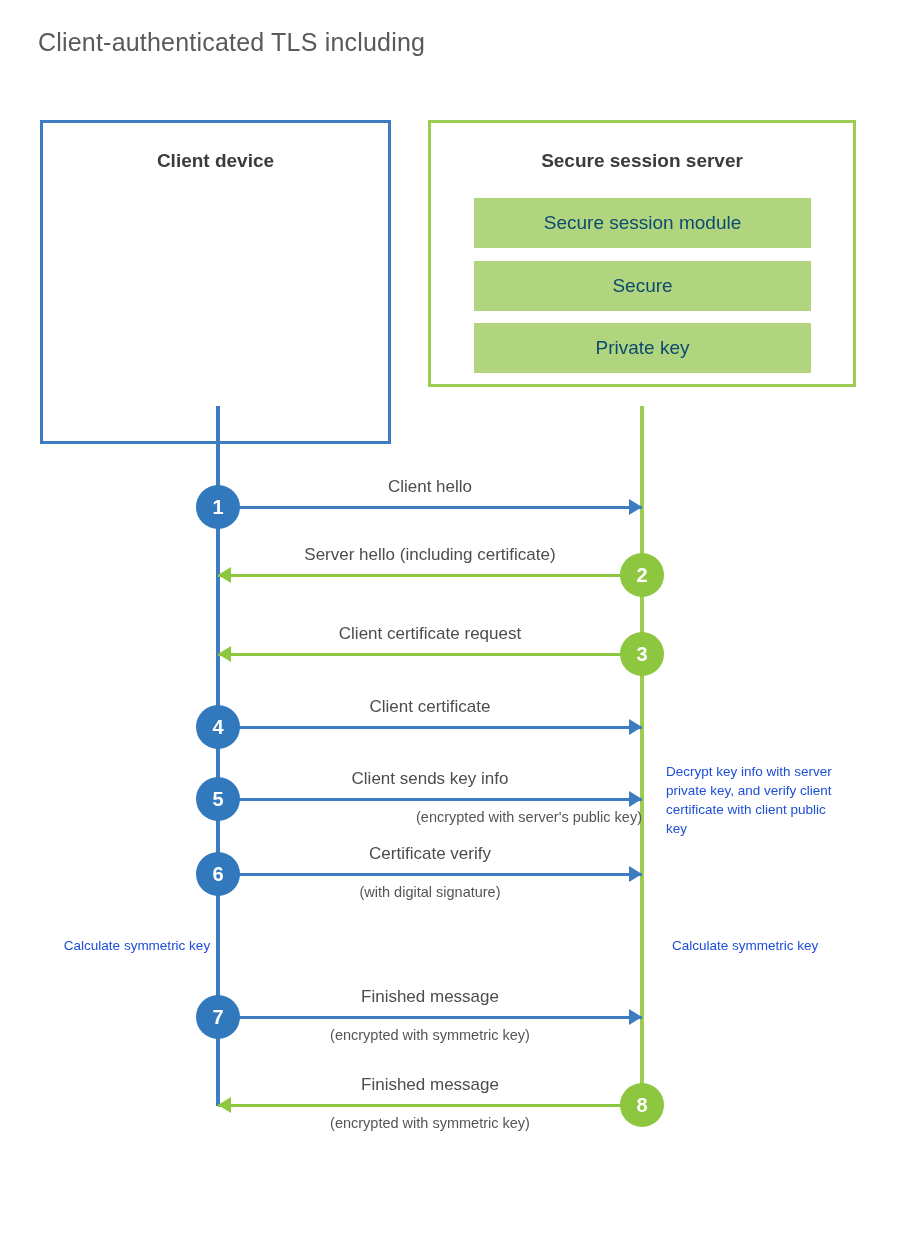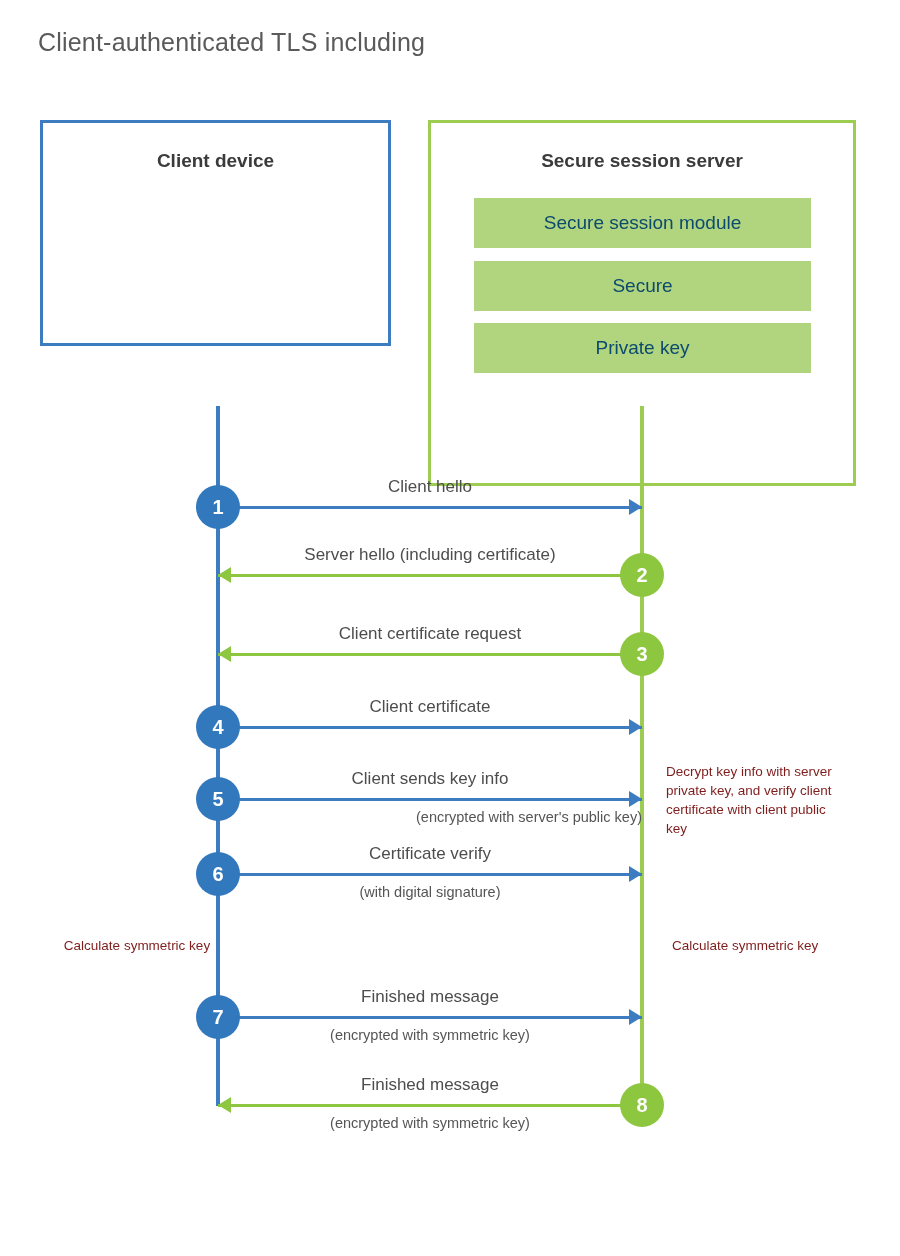"Client device" #client-device-box { height: 226px -> 324px }
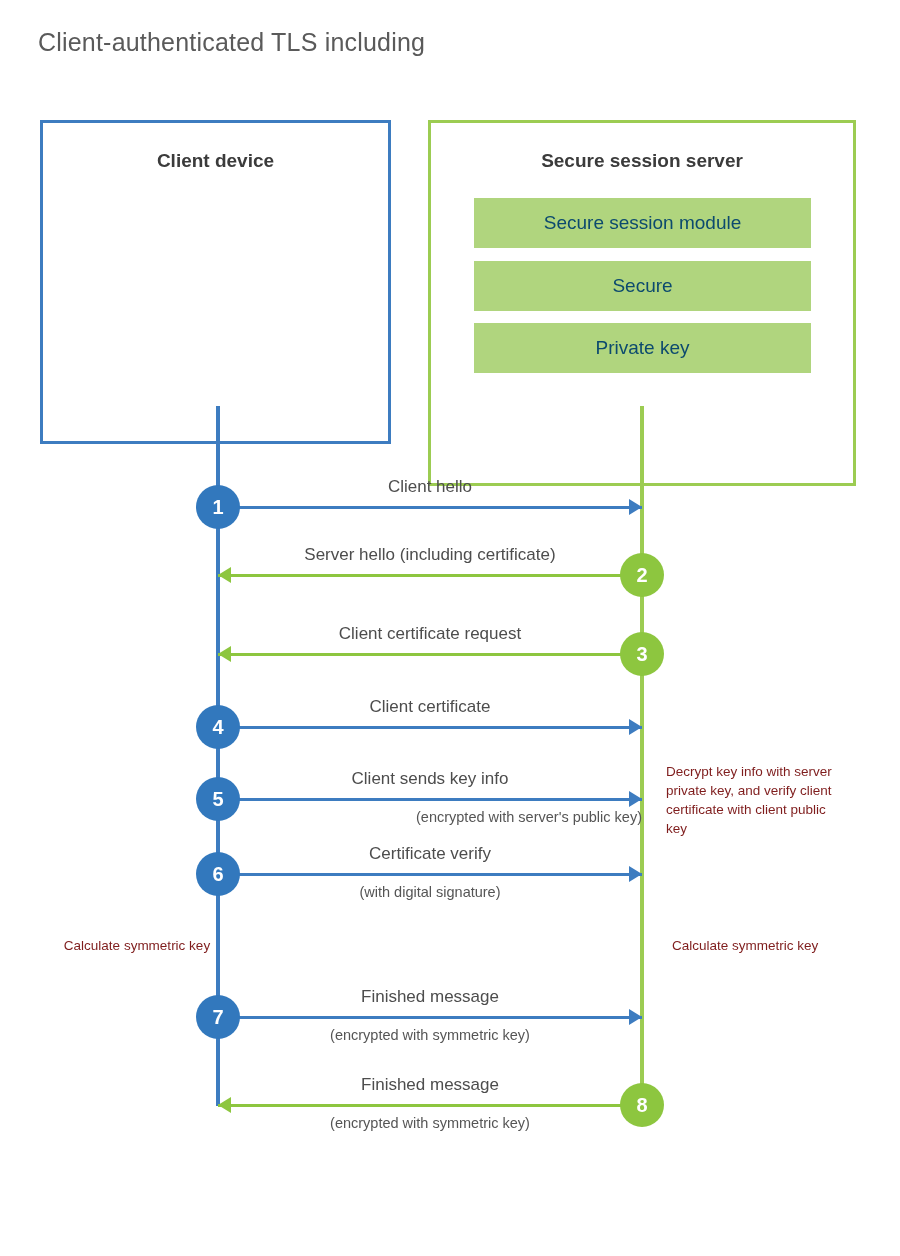"Secure session server" #secure-session-server-box { height: 366px -> 267px }
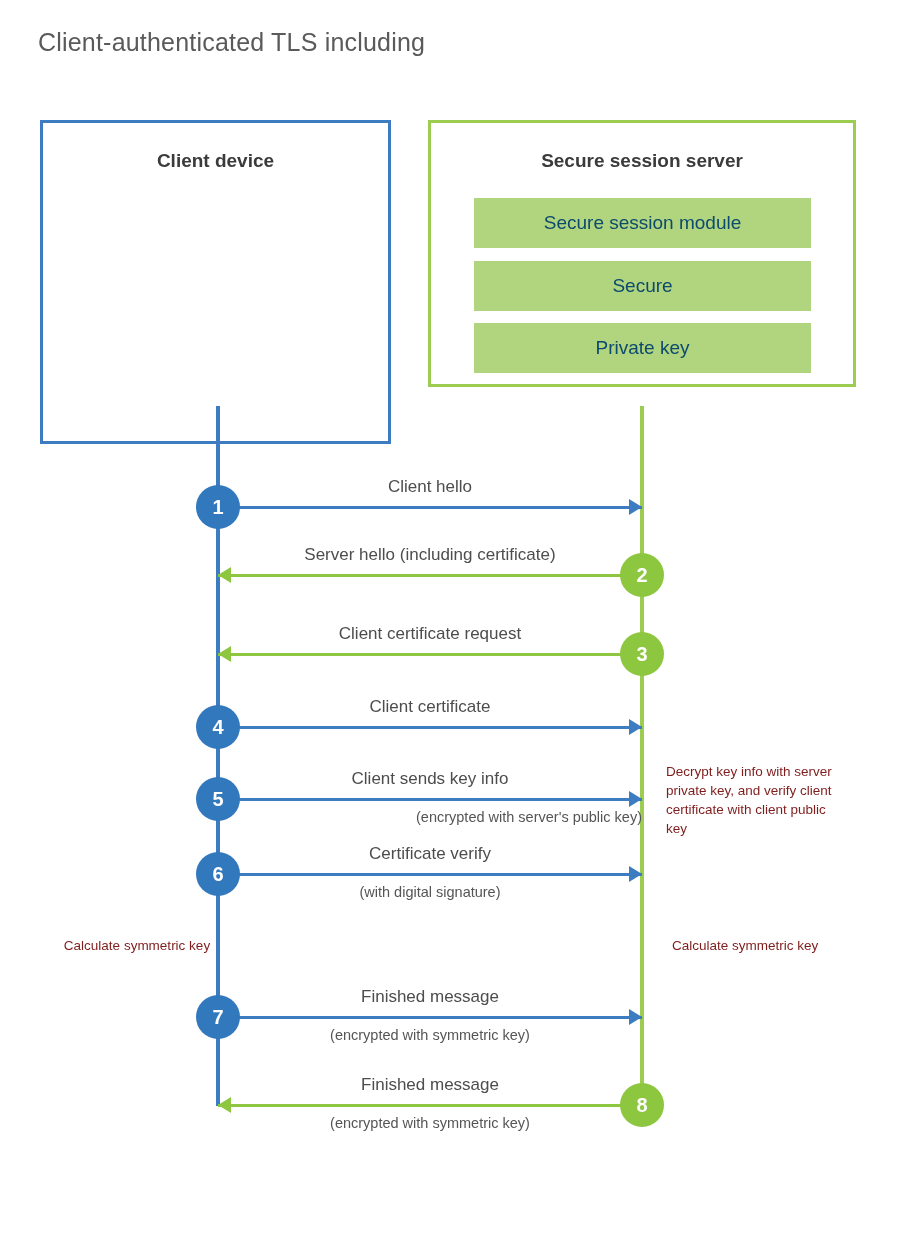"Decrypt key info with server" .side-note { color: #7f1d1d -> #1d4ed8 }
